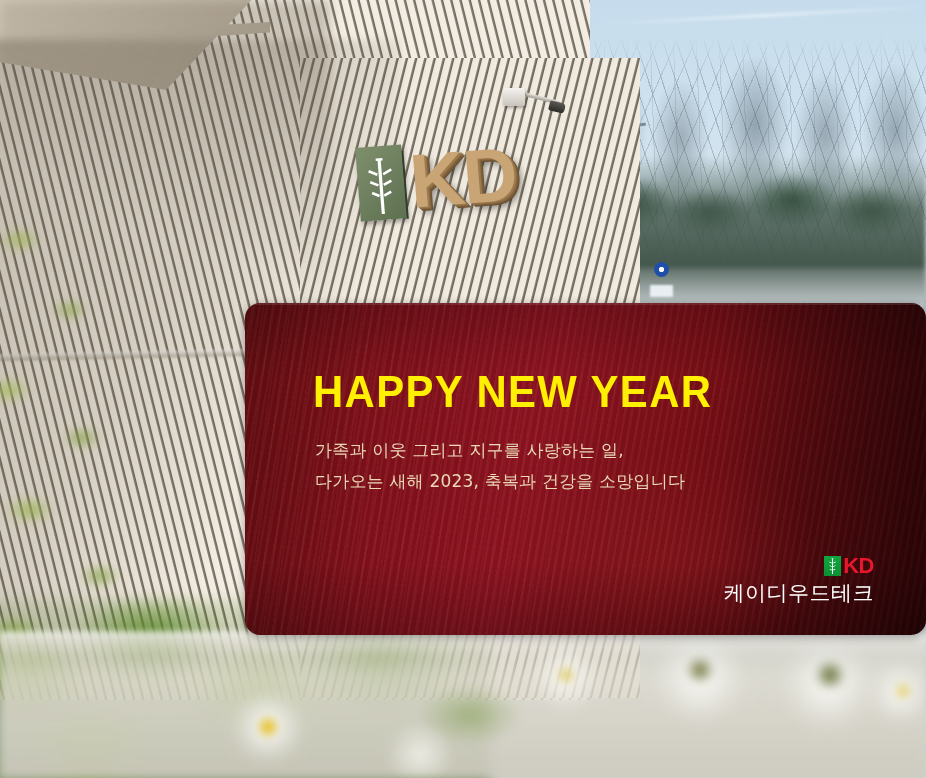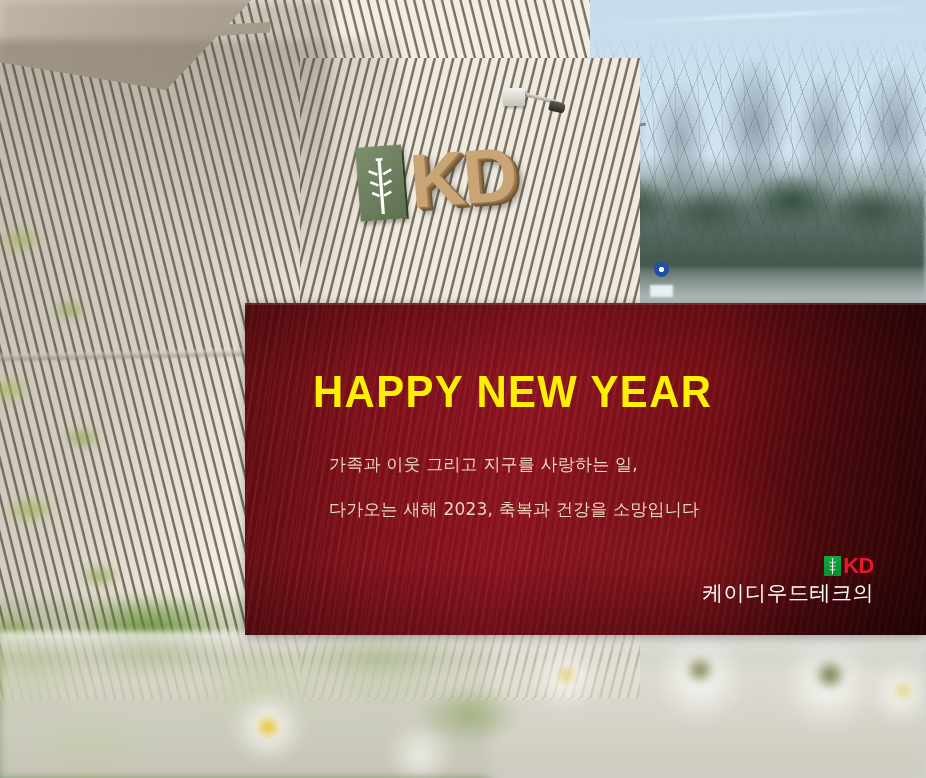"HAPPY NEW YEAR" .panel { border-radius: none -> 15px }
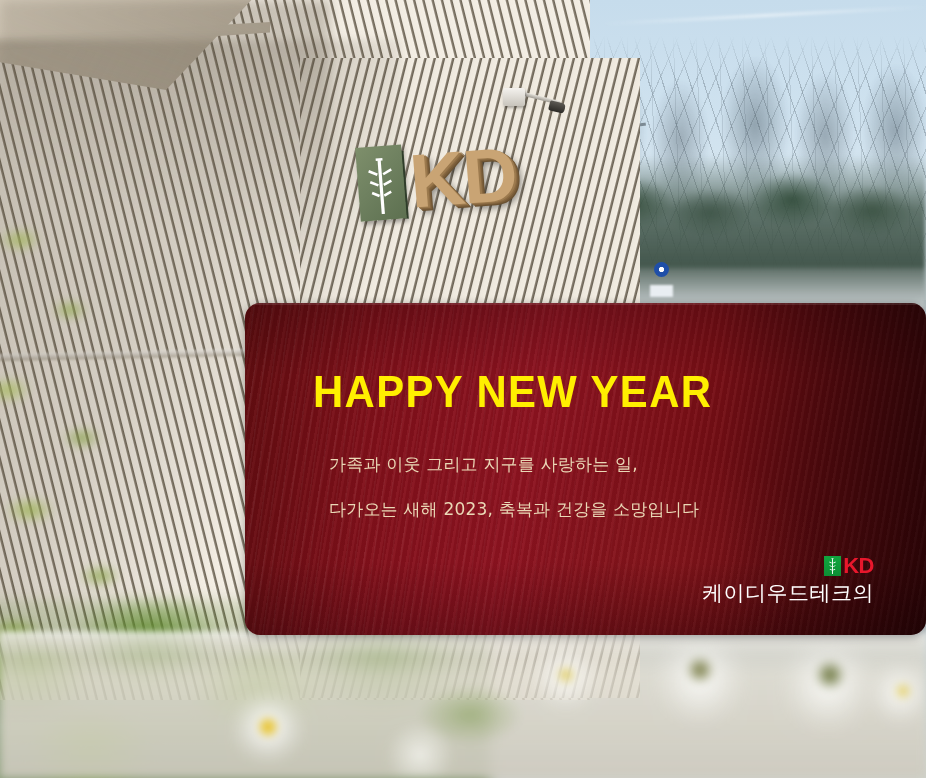"가족과 이웃 그리고 지구를 사랑하는" .body-lines div { margin: 14px -> 0 }
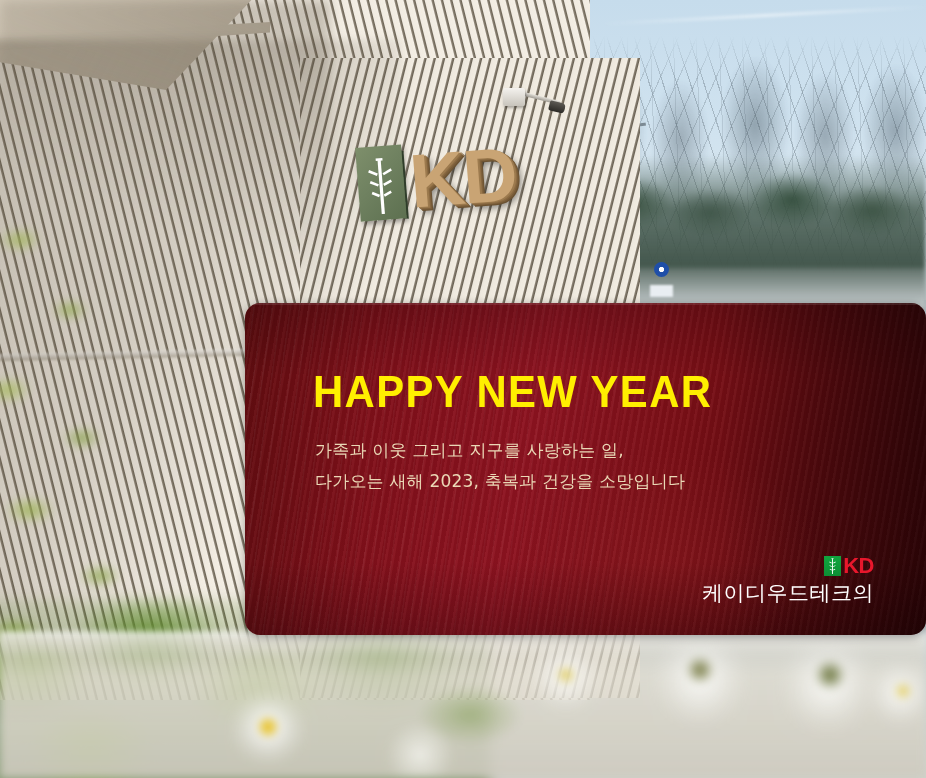"케이디우드테크의" div.logo-name { text: 케이디우드테크의 -> 케이디우드테크 }
